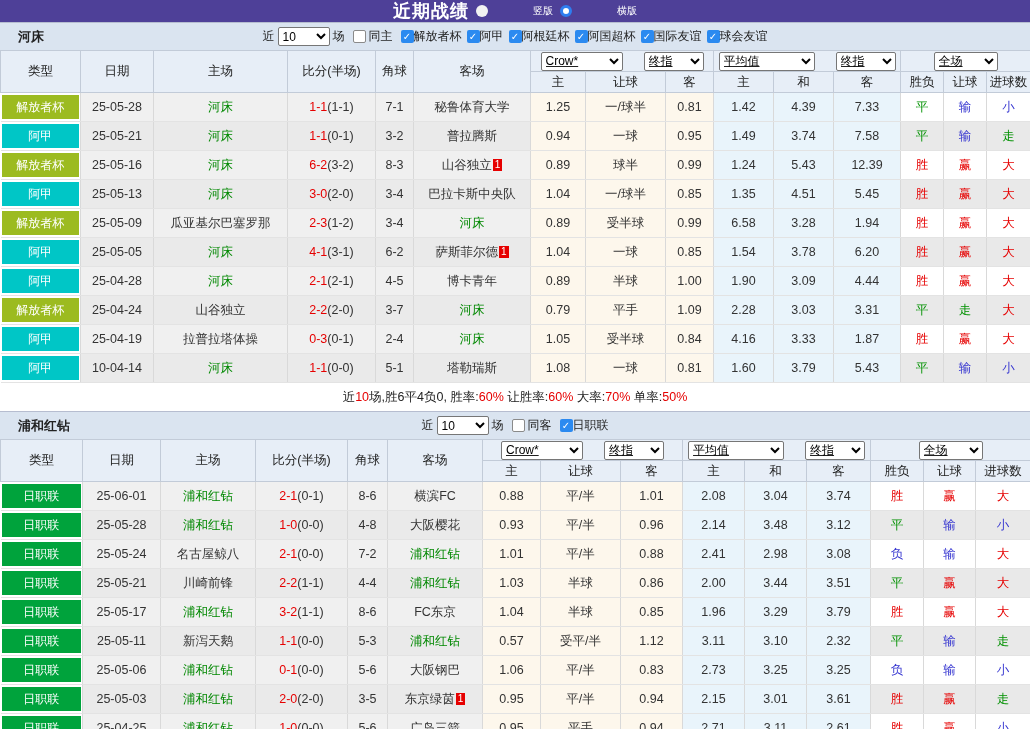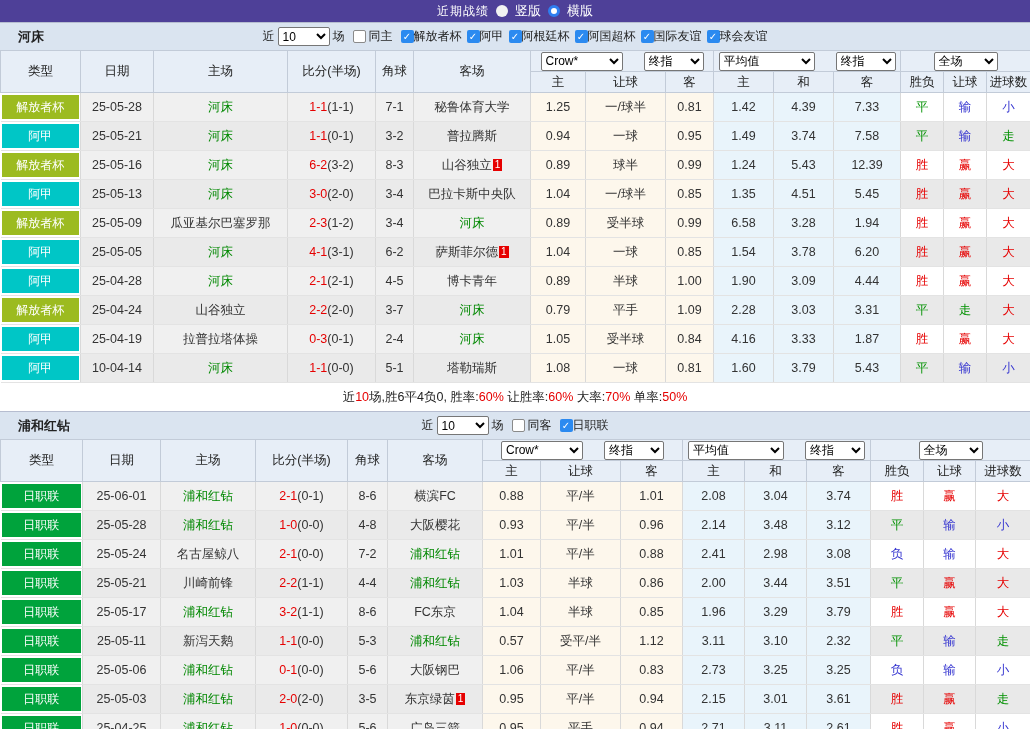"近期战绩" .topbar .title { font-size: 12px -> 18px; font-weight: normal -> bold }
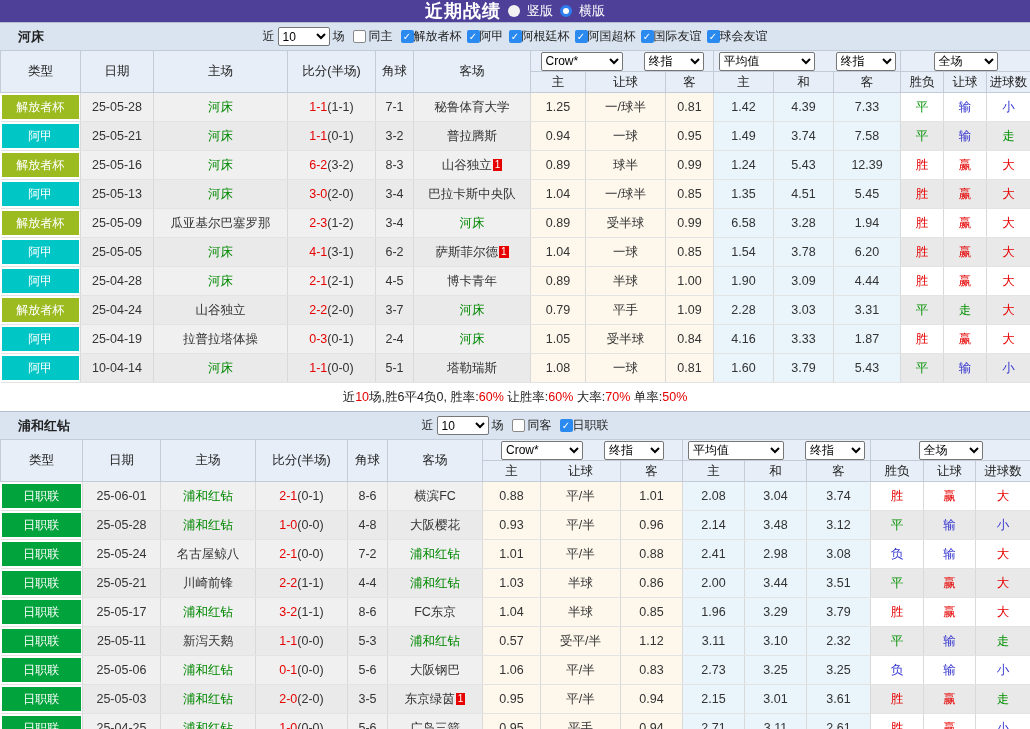"竖版" .rlabel { font-size: 13px -> 10px; margin-left: none -> 38px }
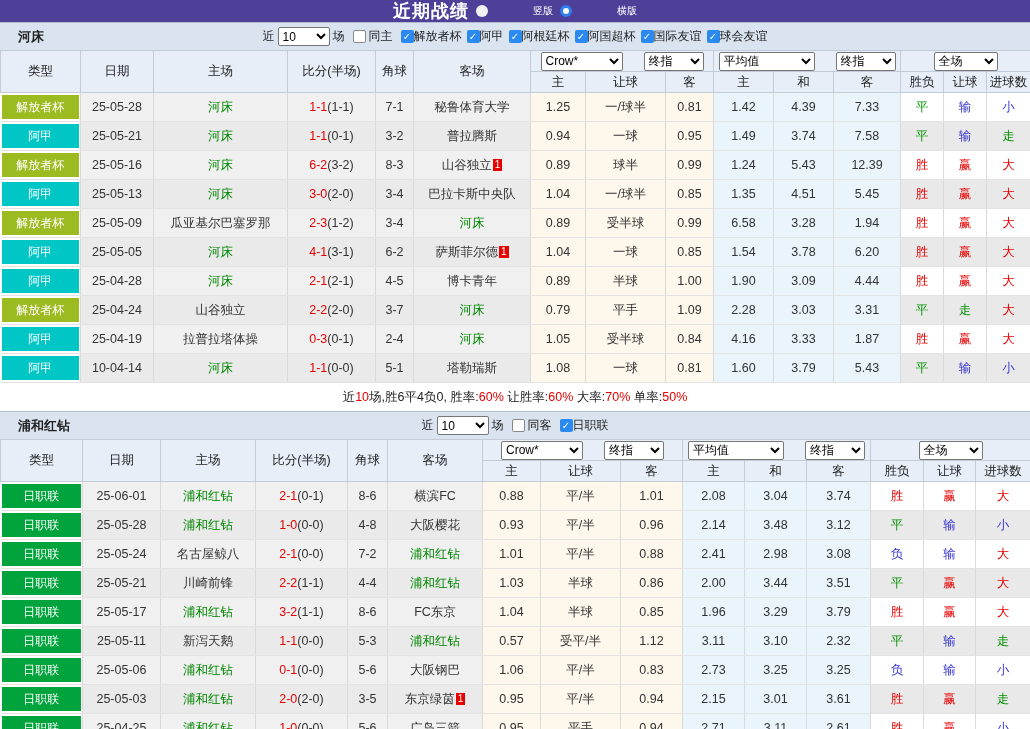"Crow*" .selwrap { text-decoration: none -> underline }
